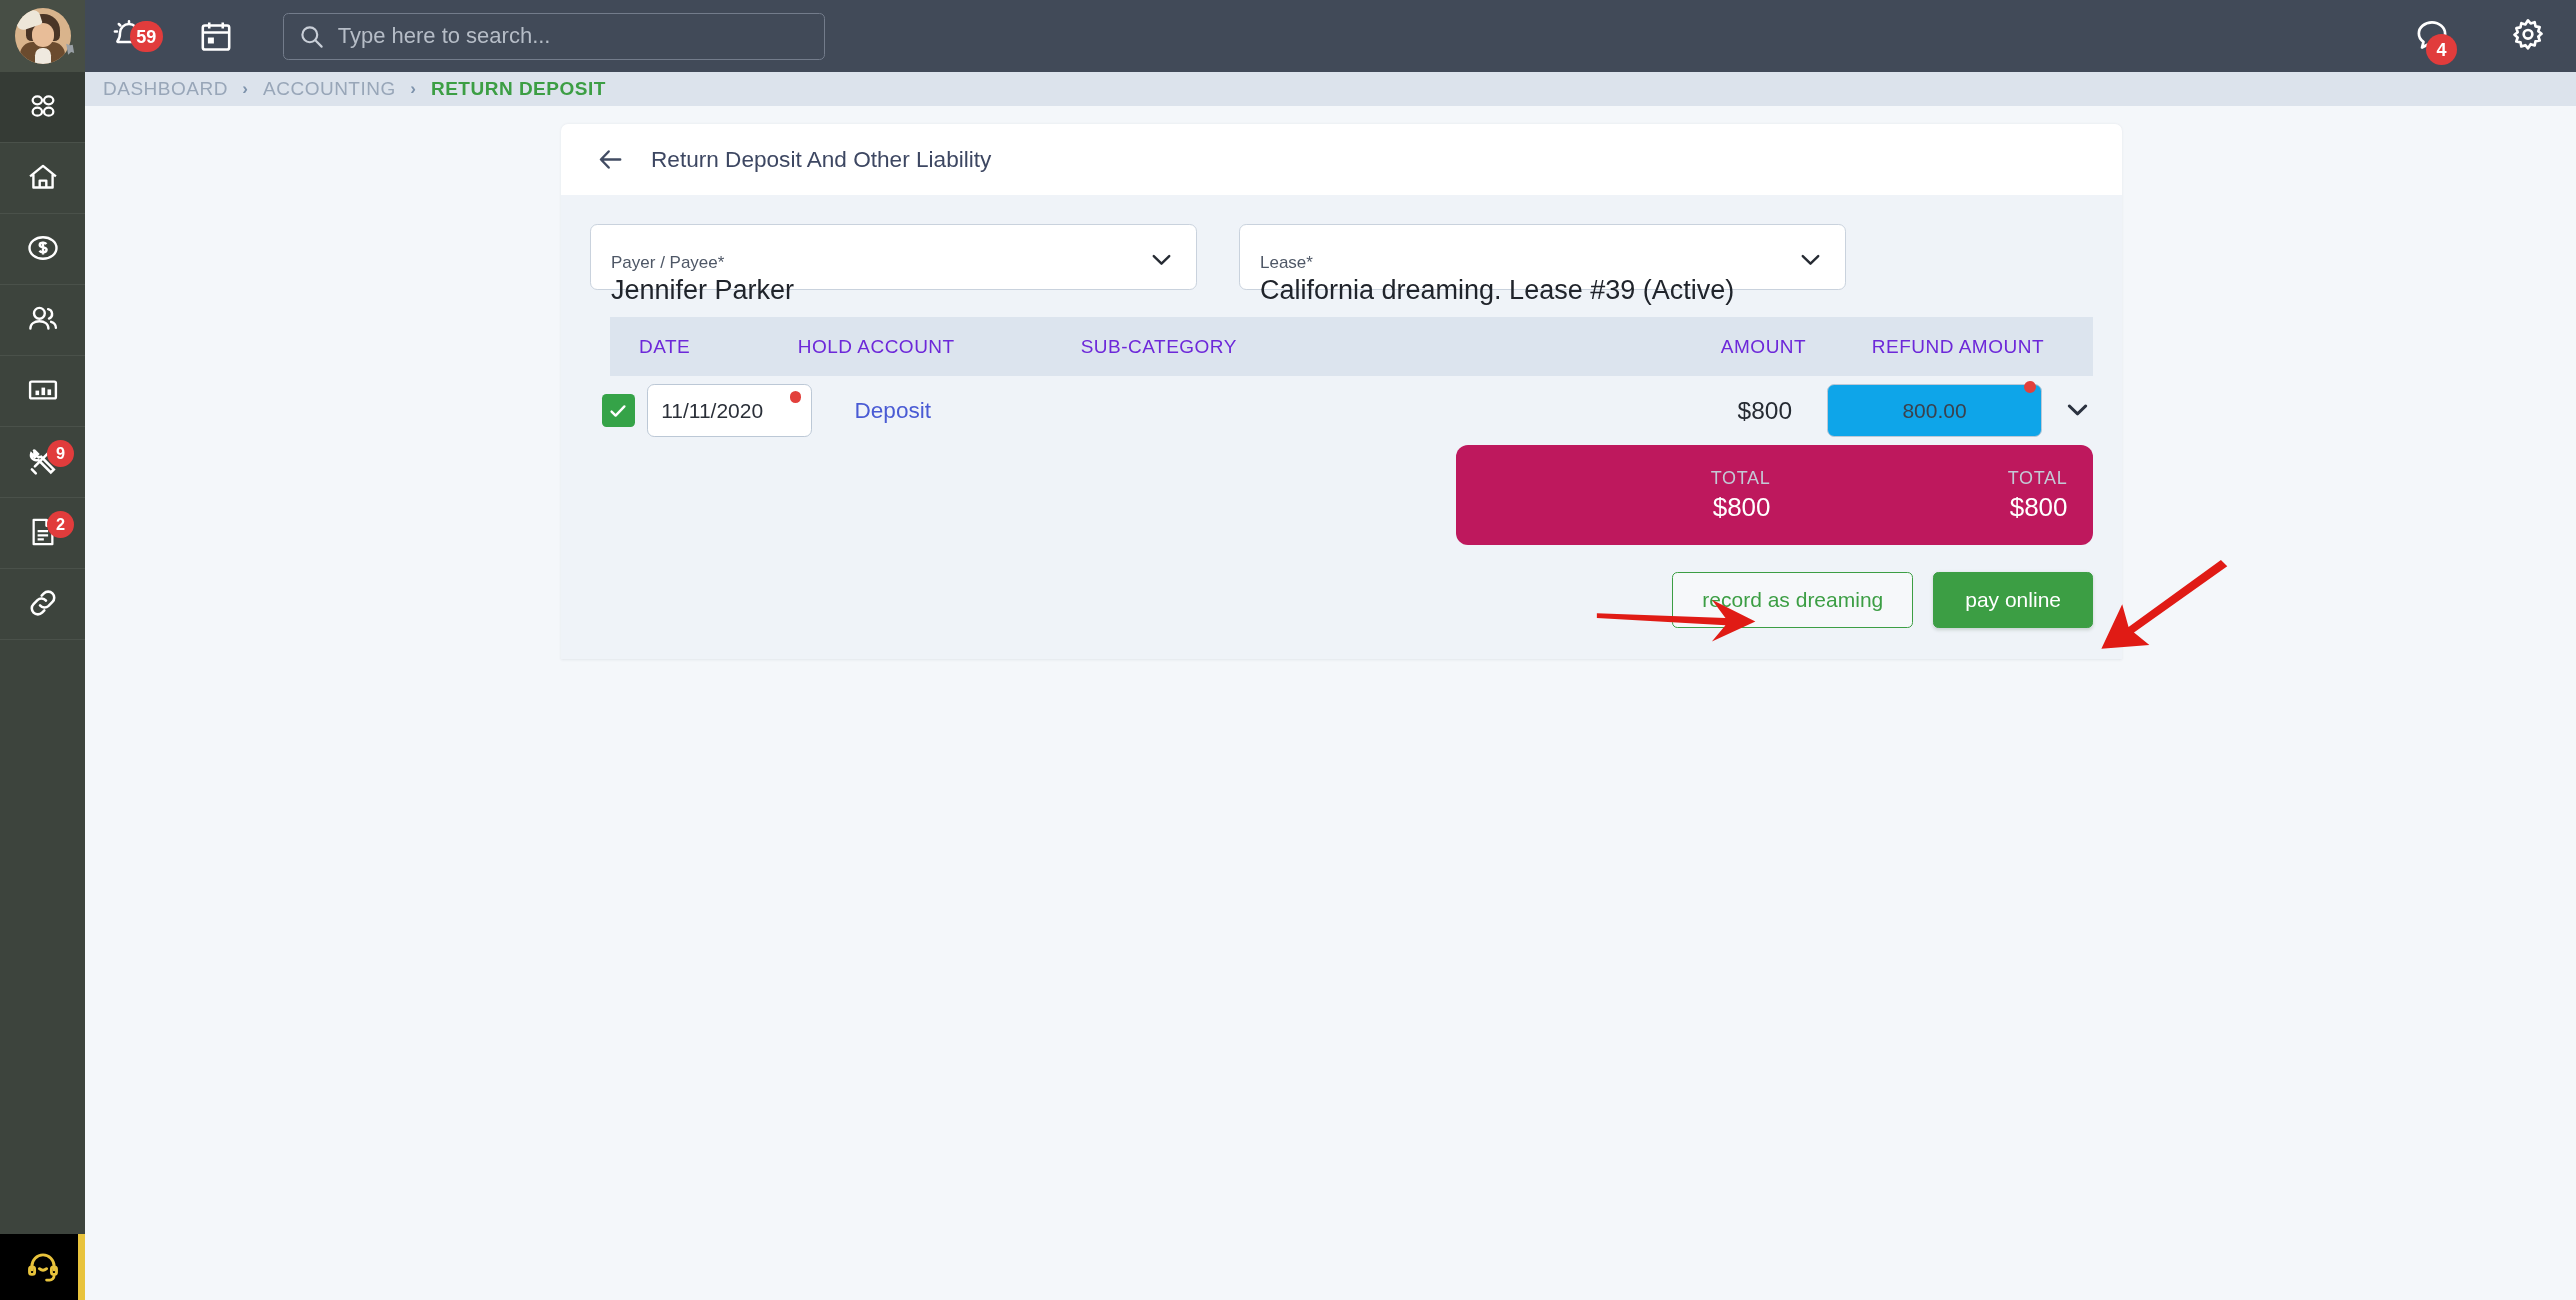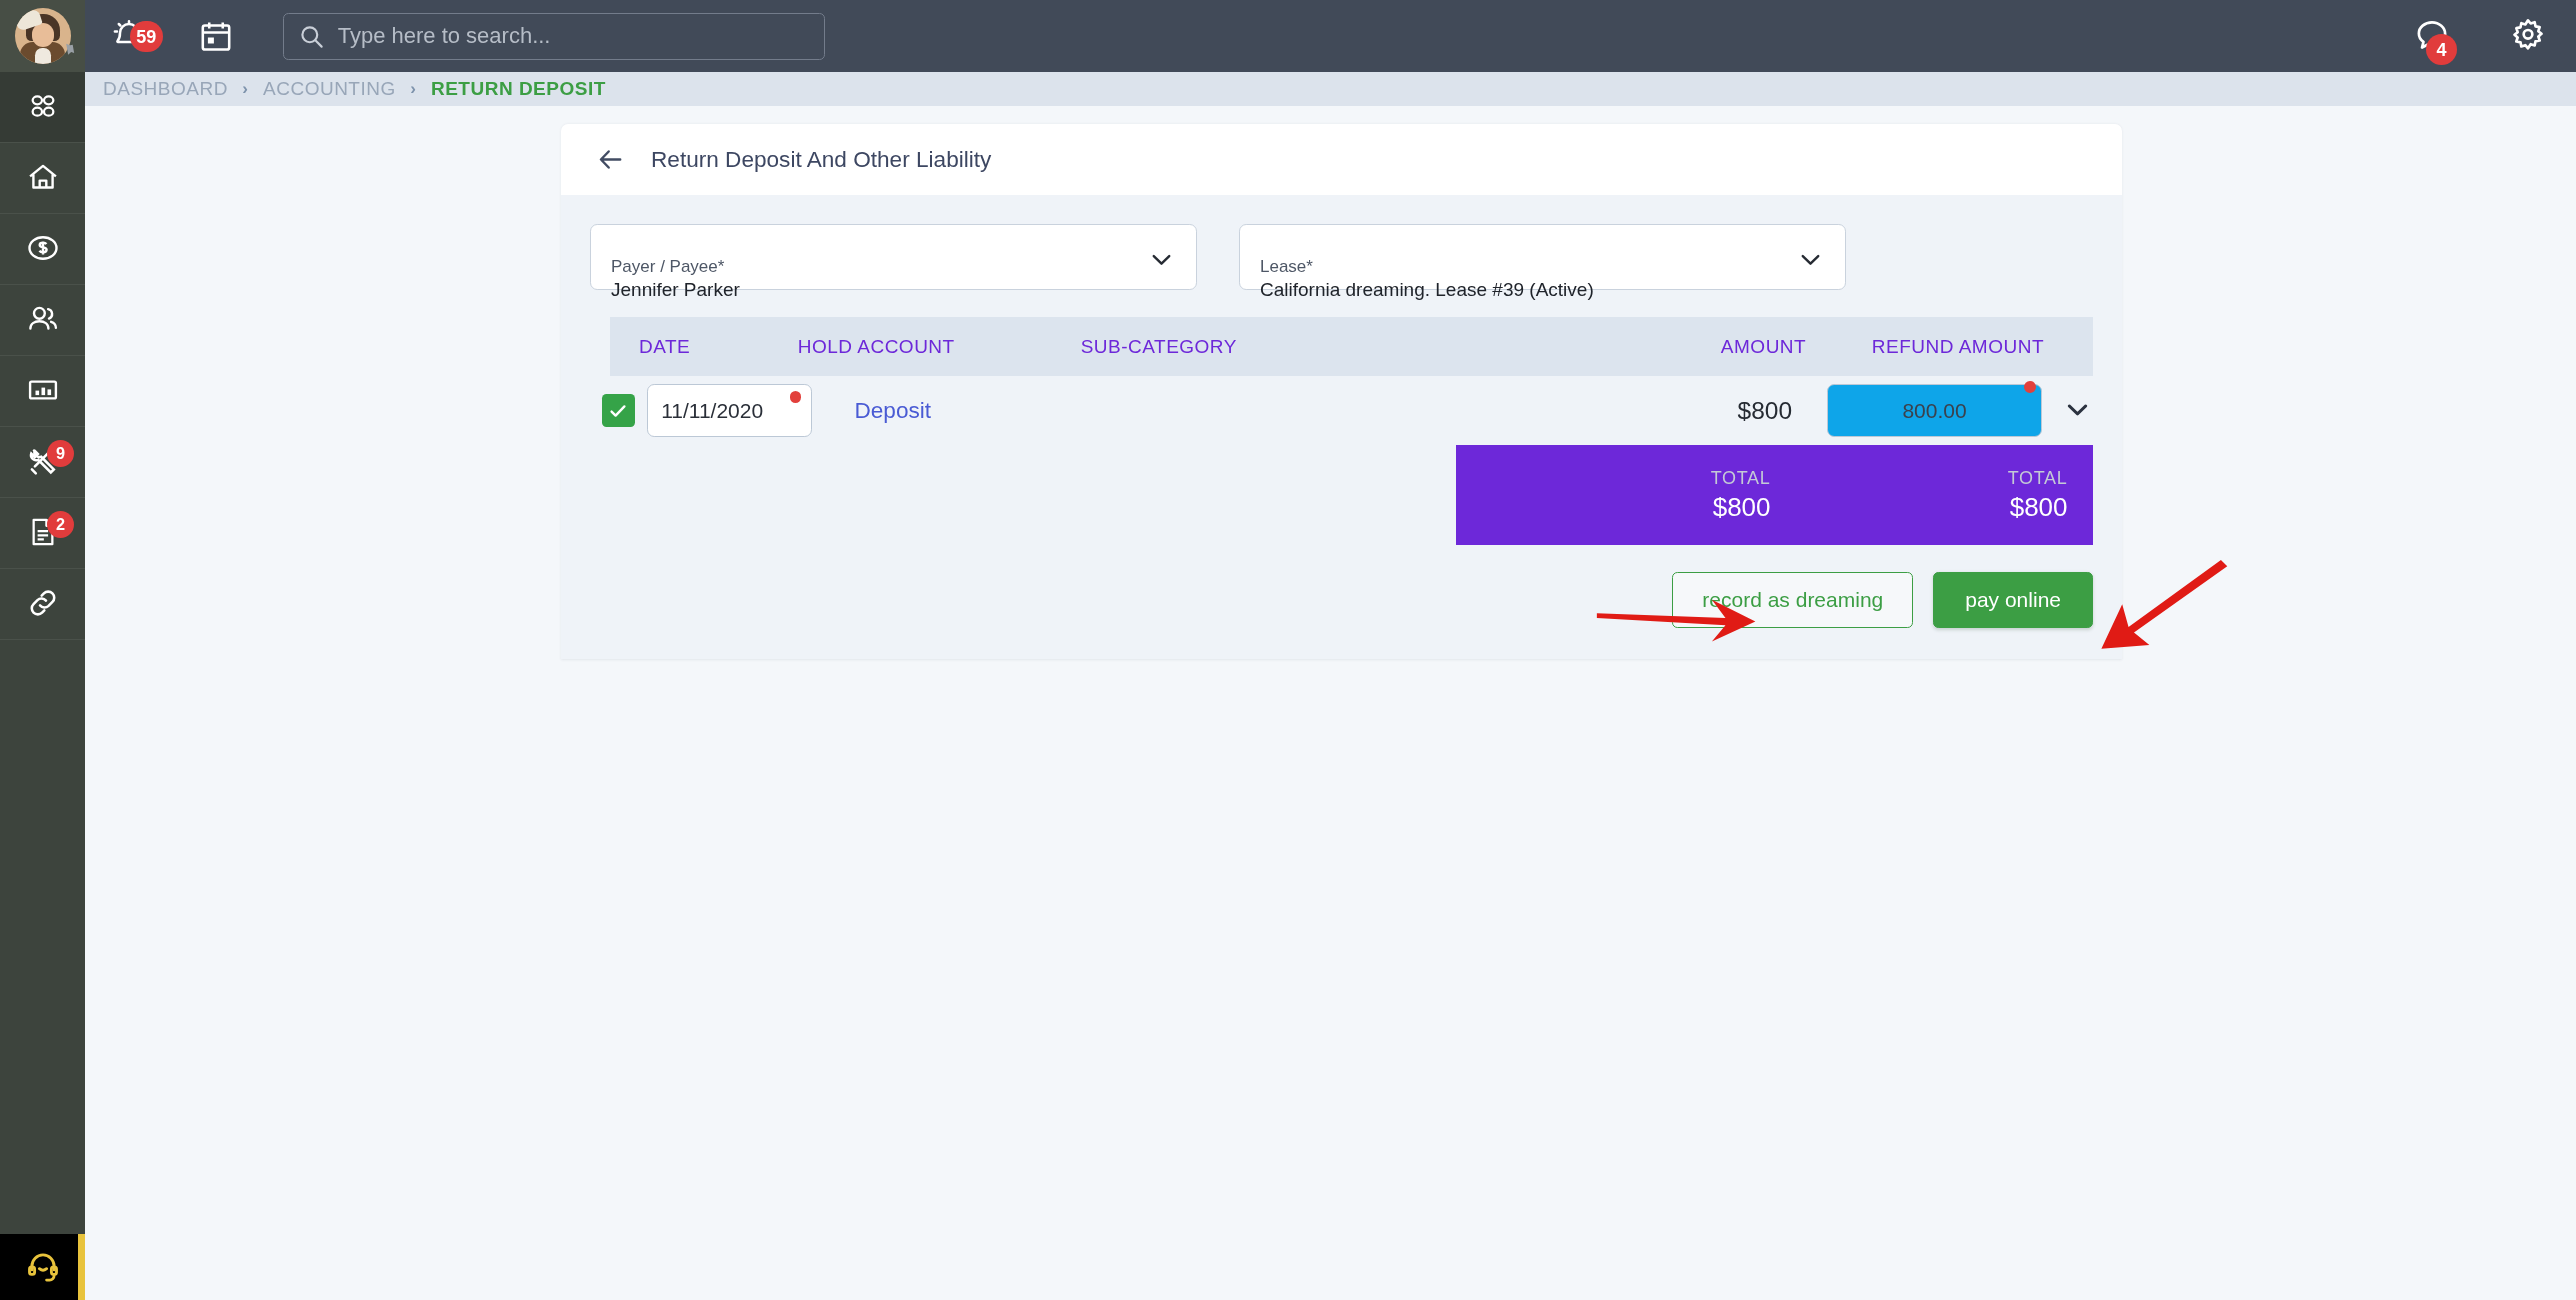"Jennifer Parker" .sf-value { font-size: 19px -> 27px }
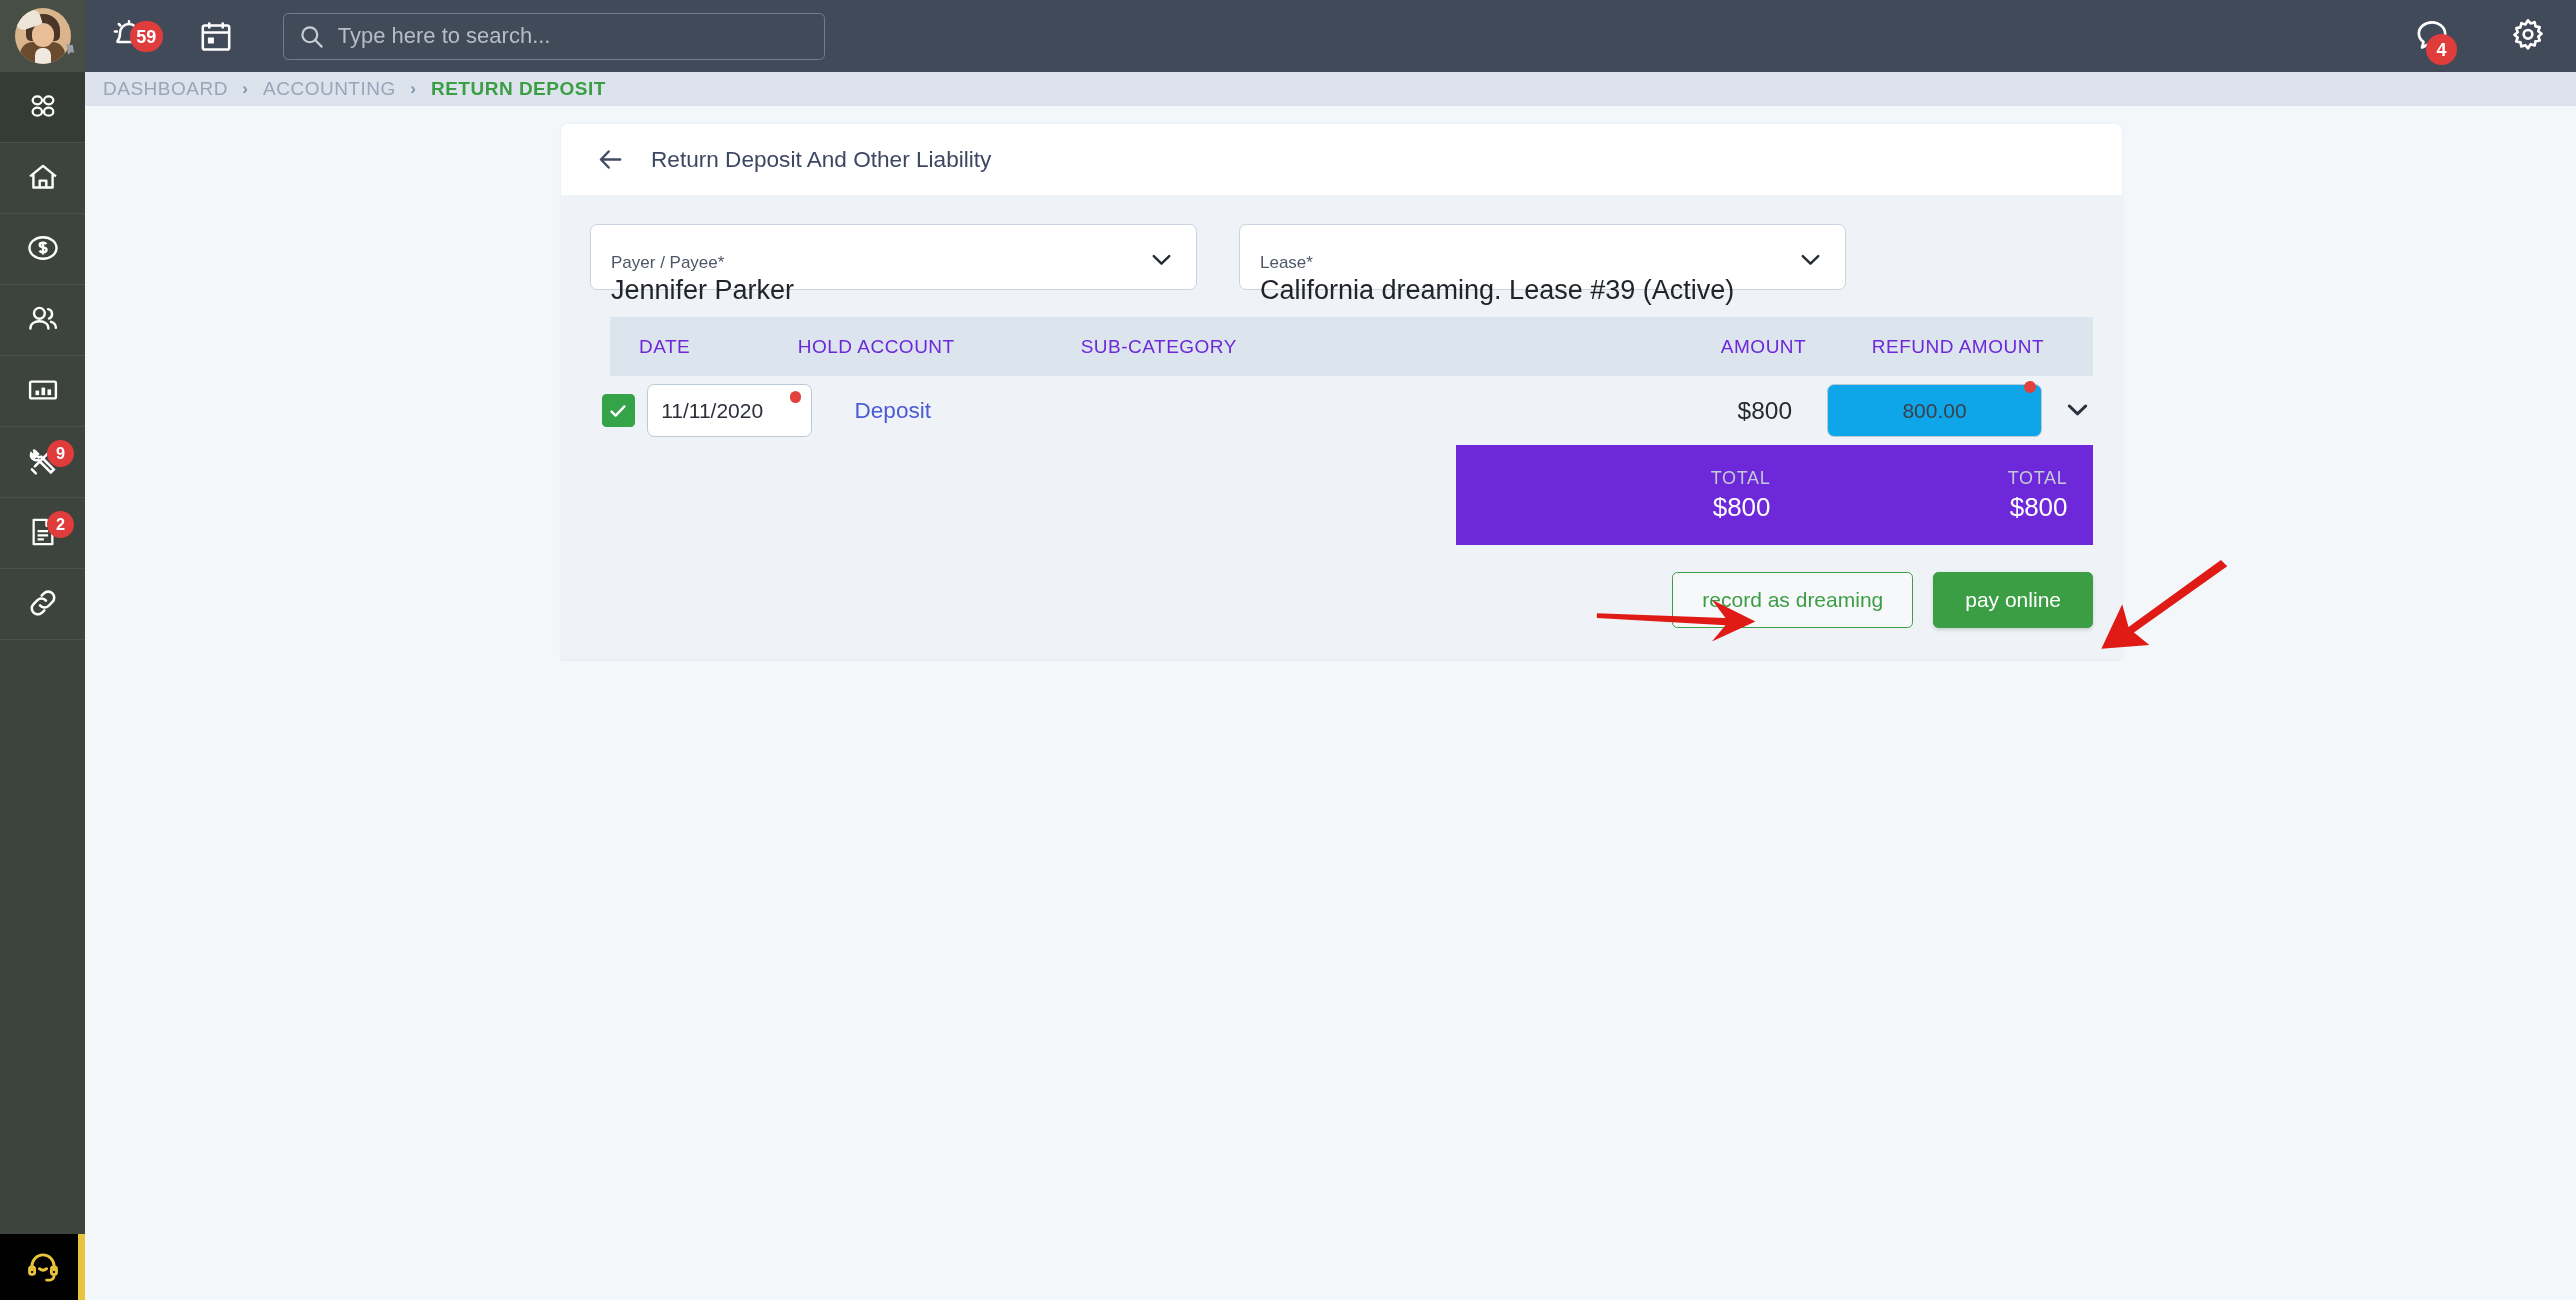"TOTAL" .totals-bar { background: #6d28d9 -> #be185d; border-radius: none -> 12px }
